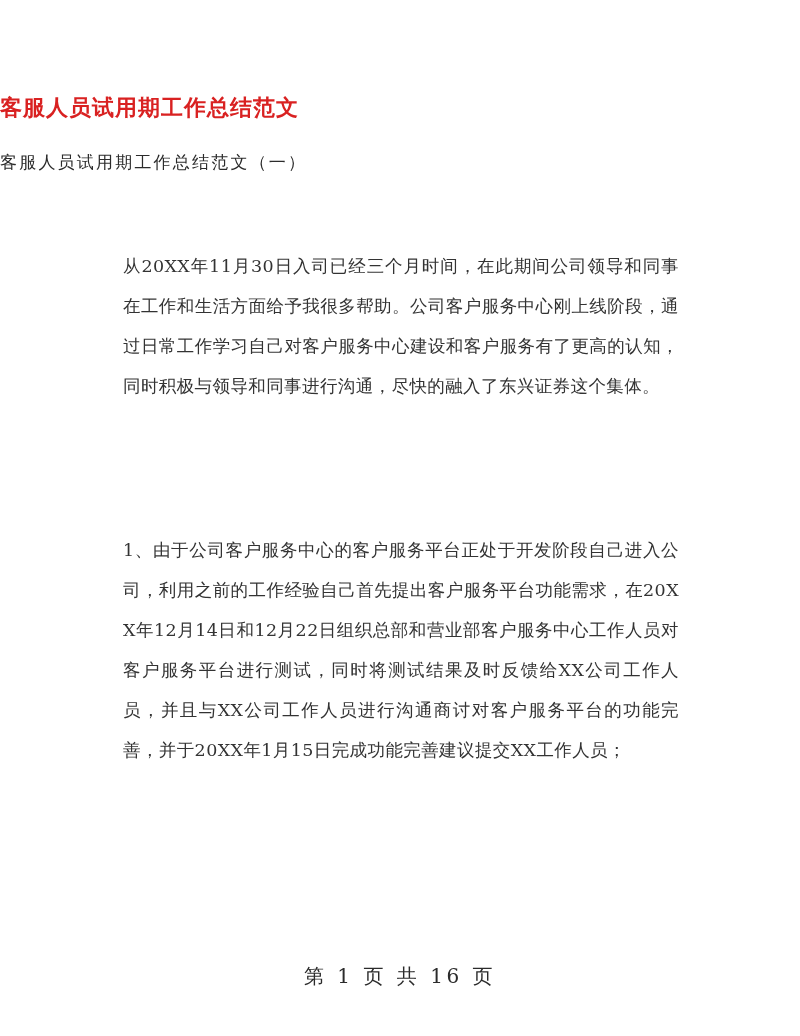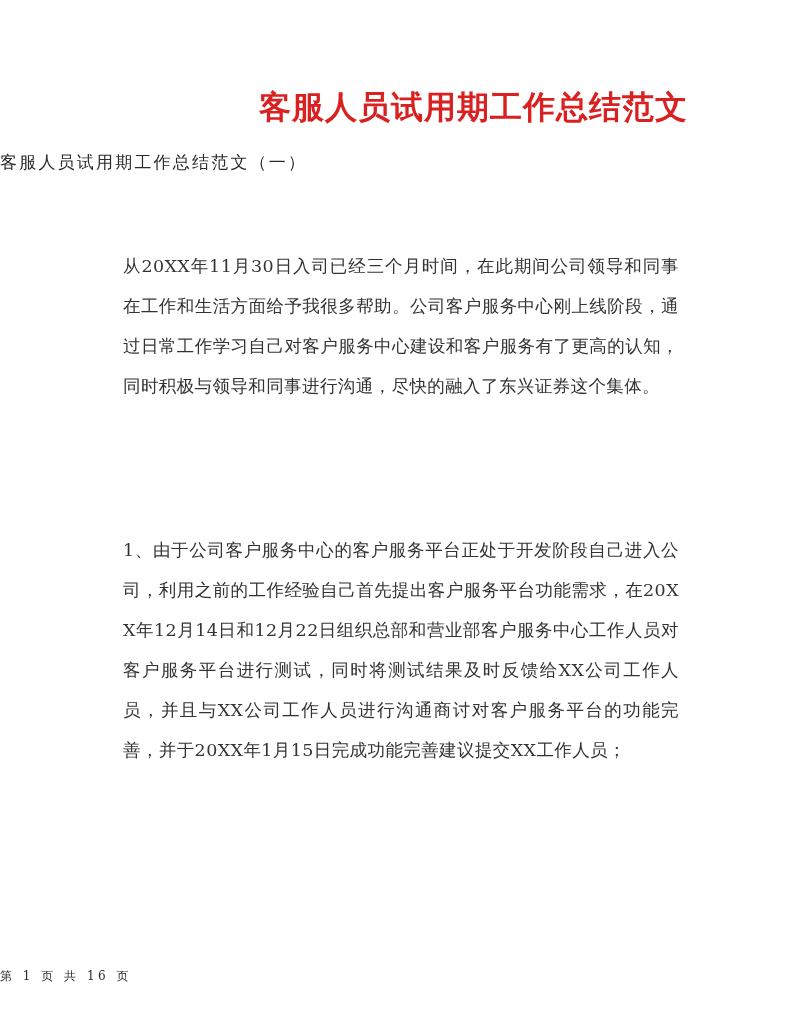"客服人员试用期工作总结范文" .doc-title { font-size: 32px -> 22px; text-align: right -> left }
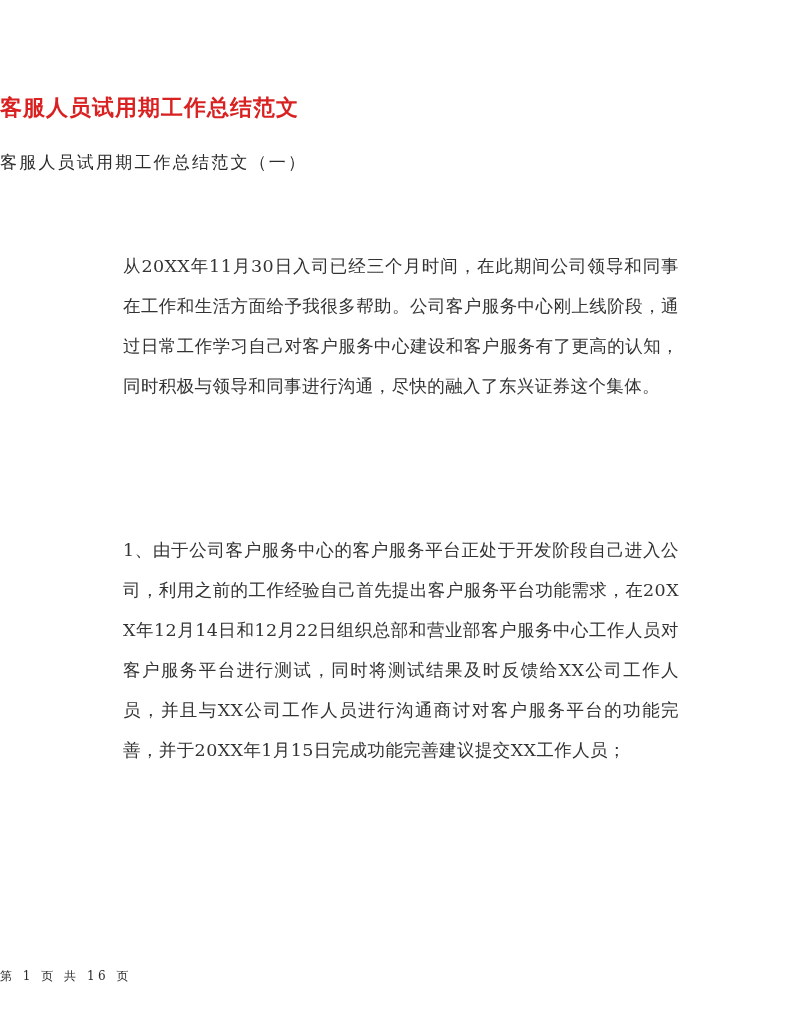"第 1 页 共 16" .page-footer { font-size: 12px -> 20px; text-align: none -> center }
